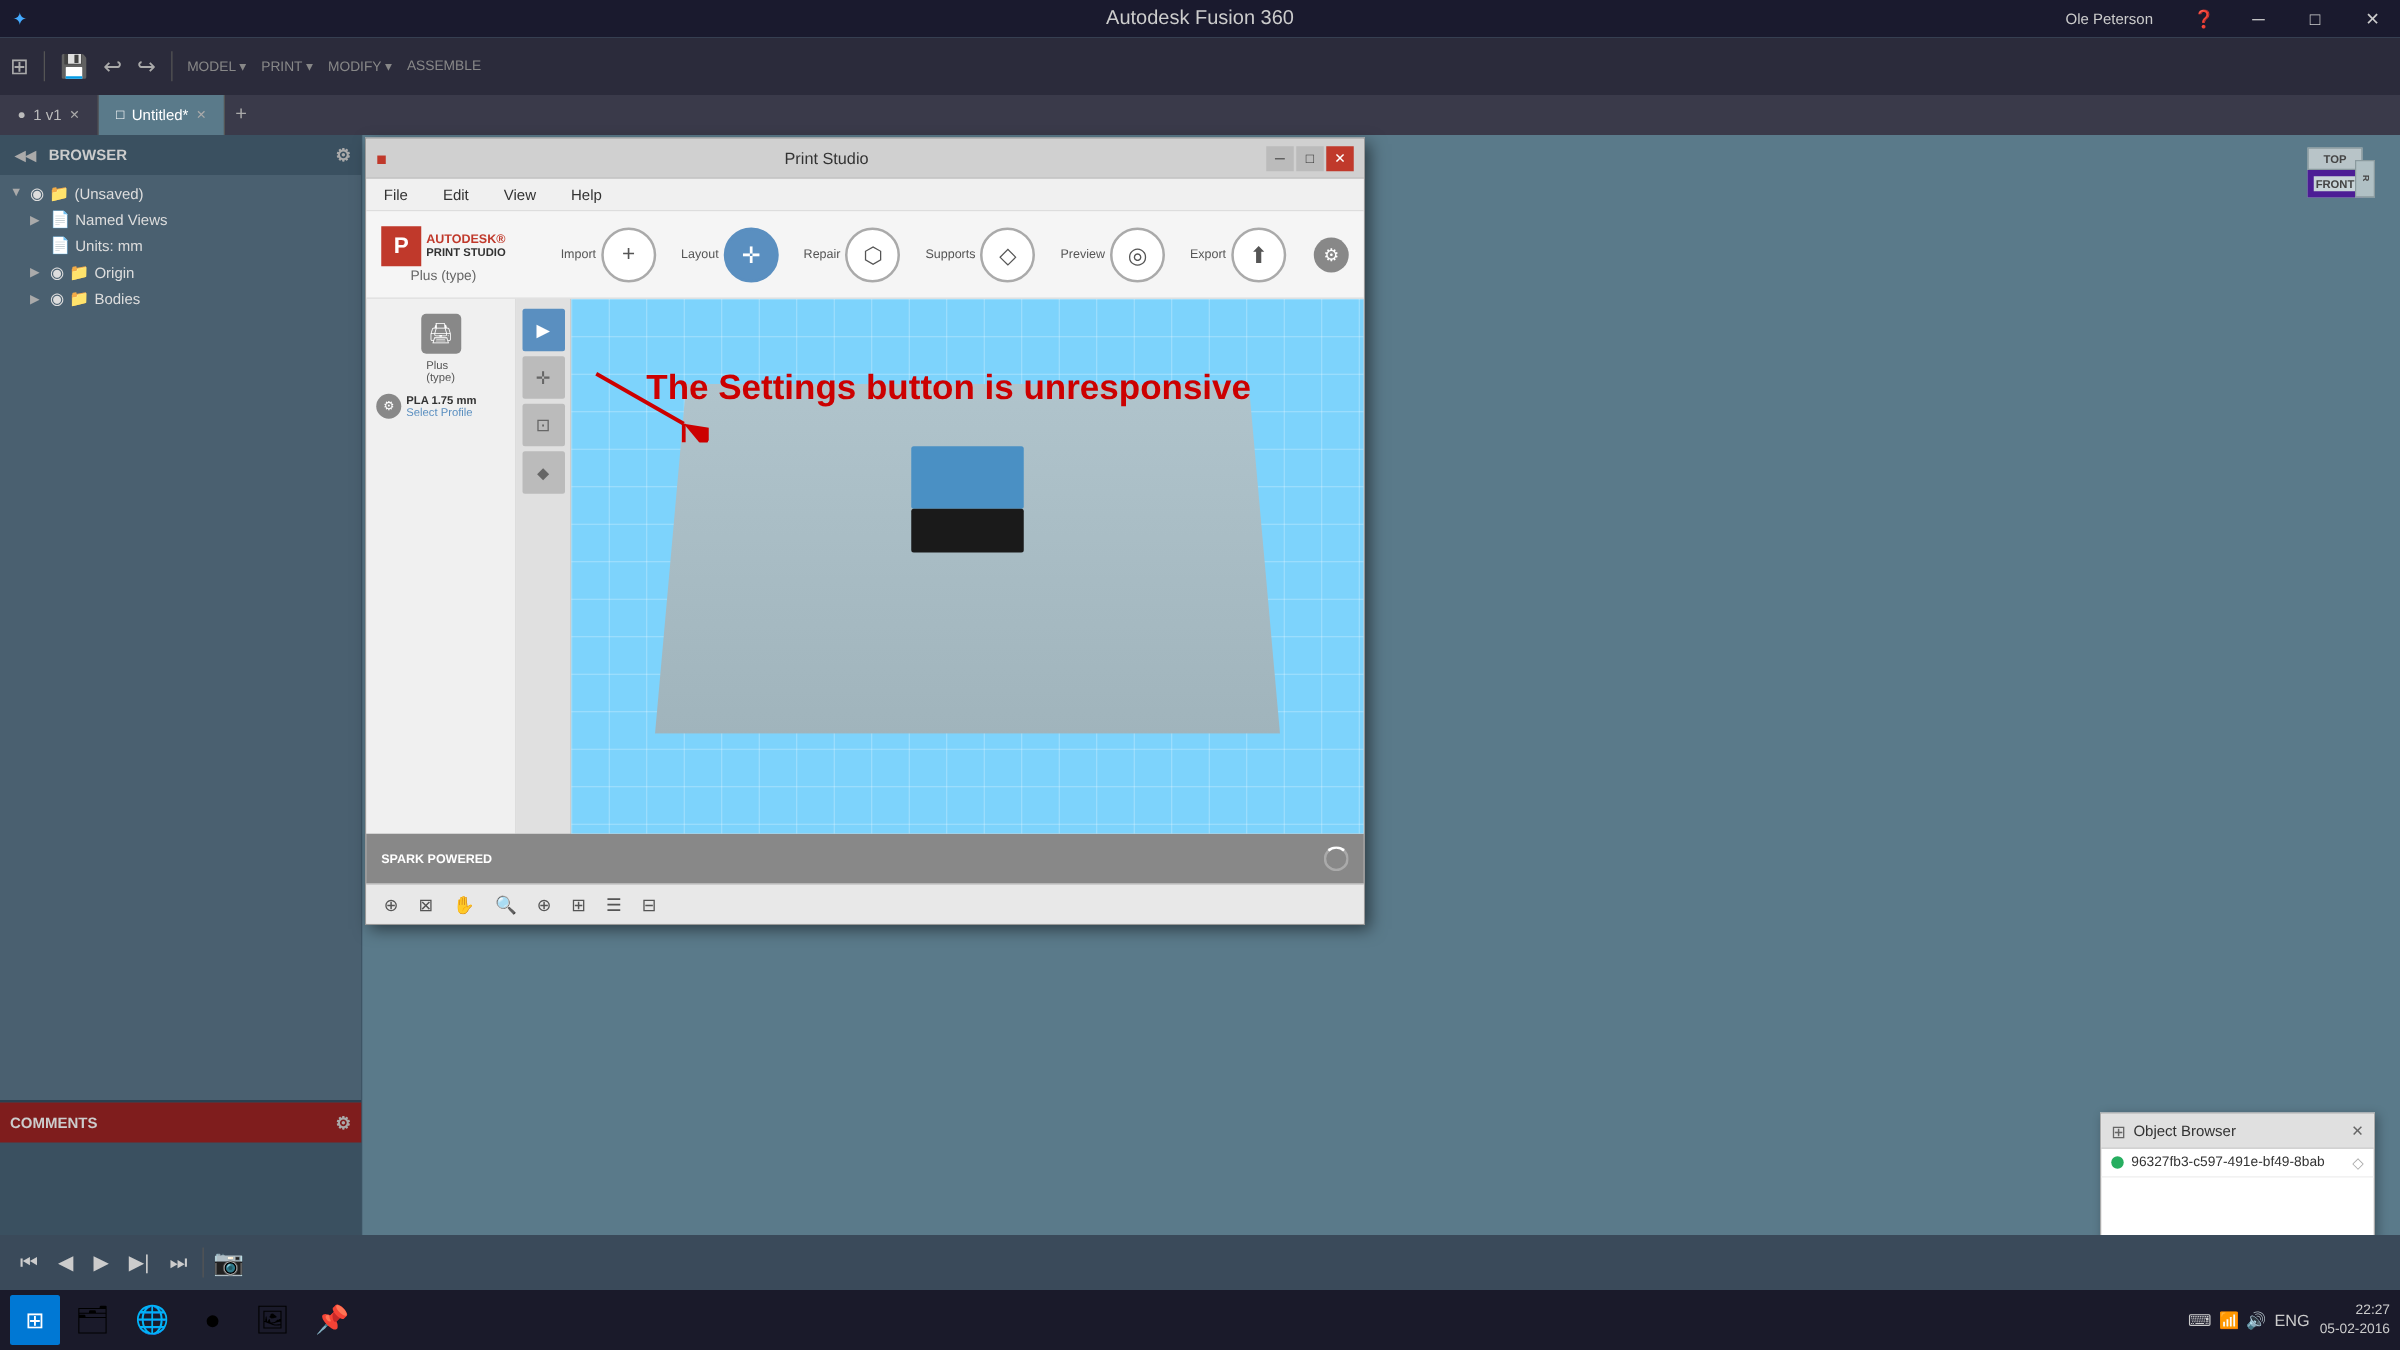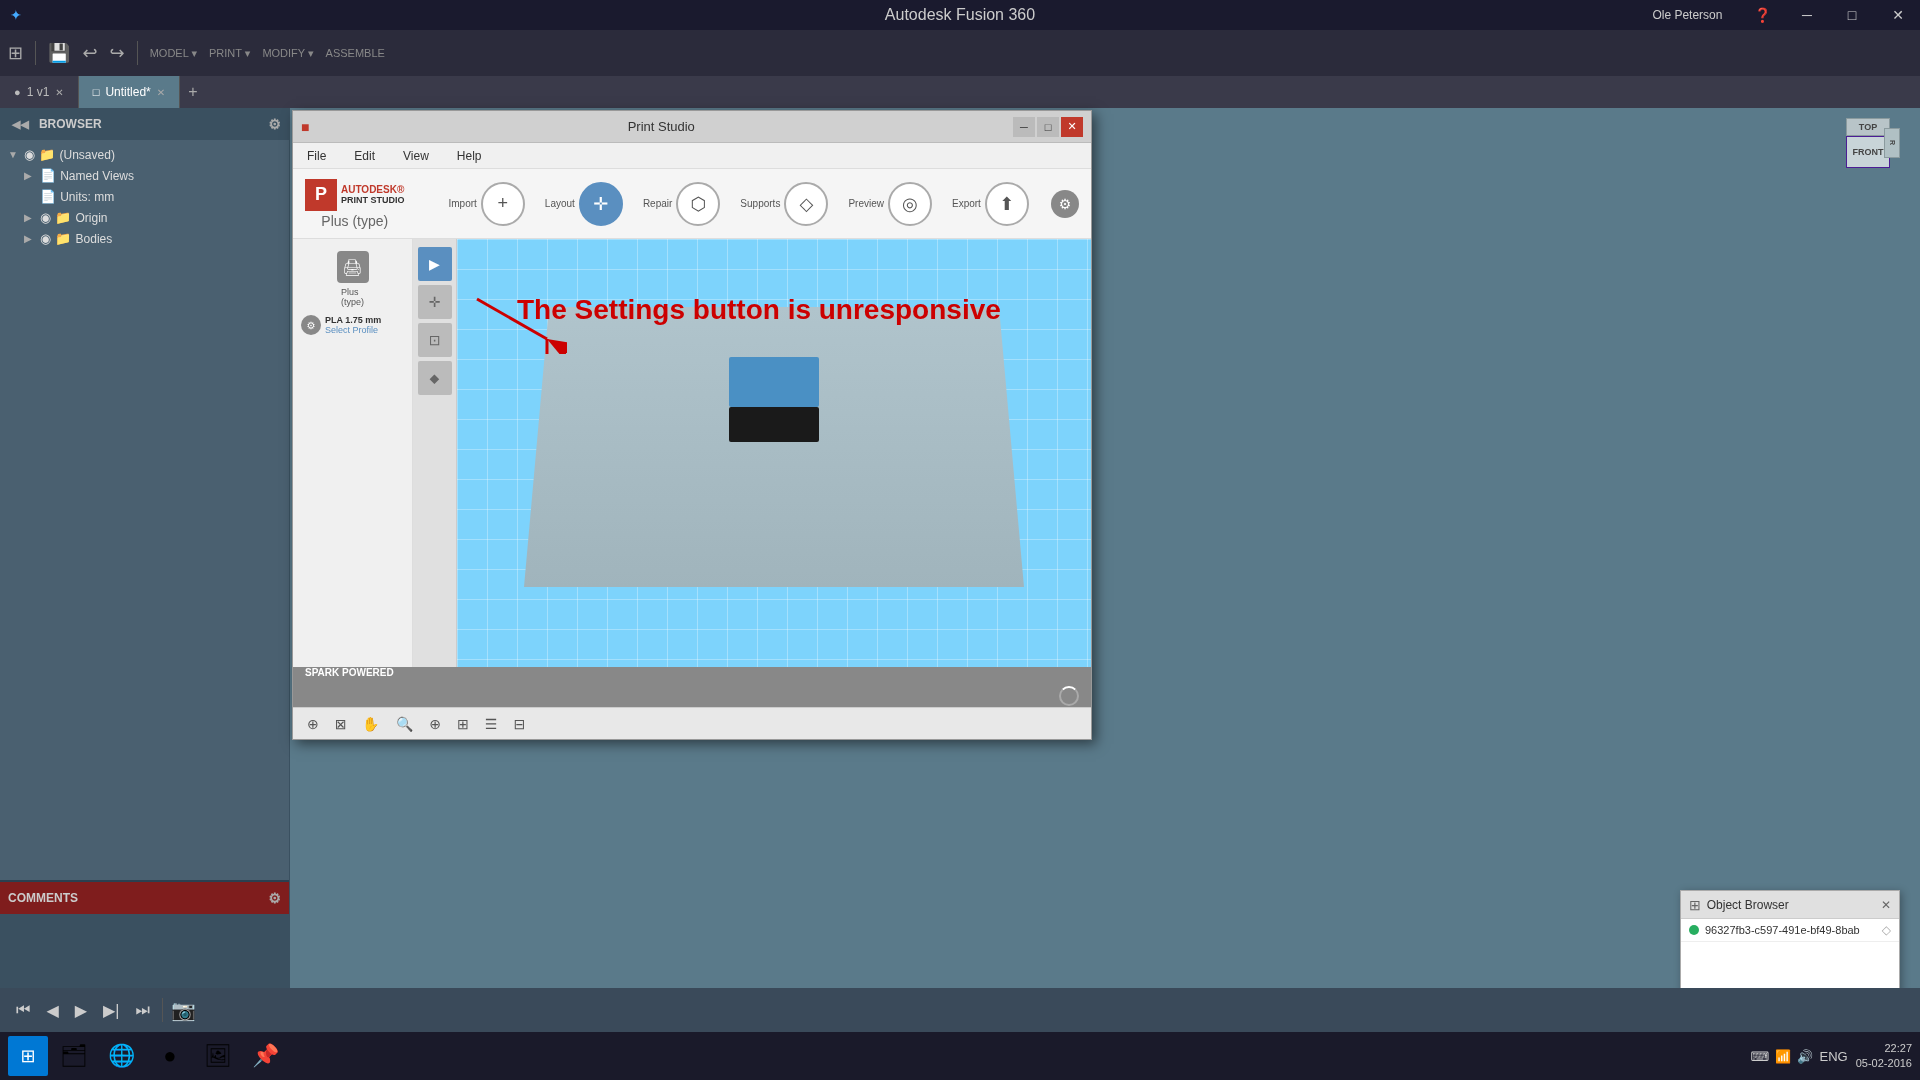"FRONT" div { border: 1px solid #4c1d95 -> 5px solid #4c1d95; height: 32px -> 22px }
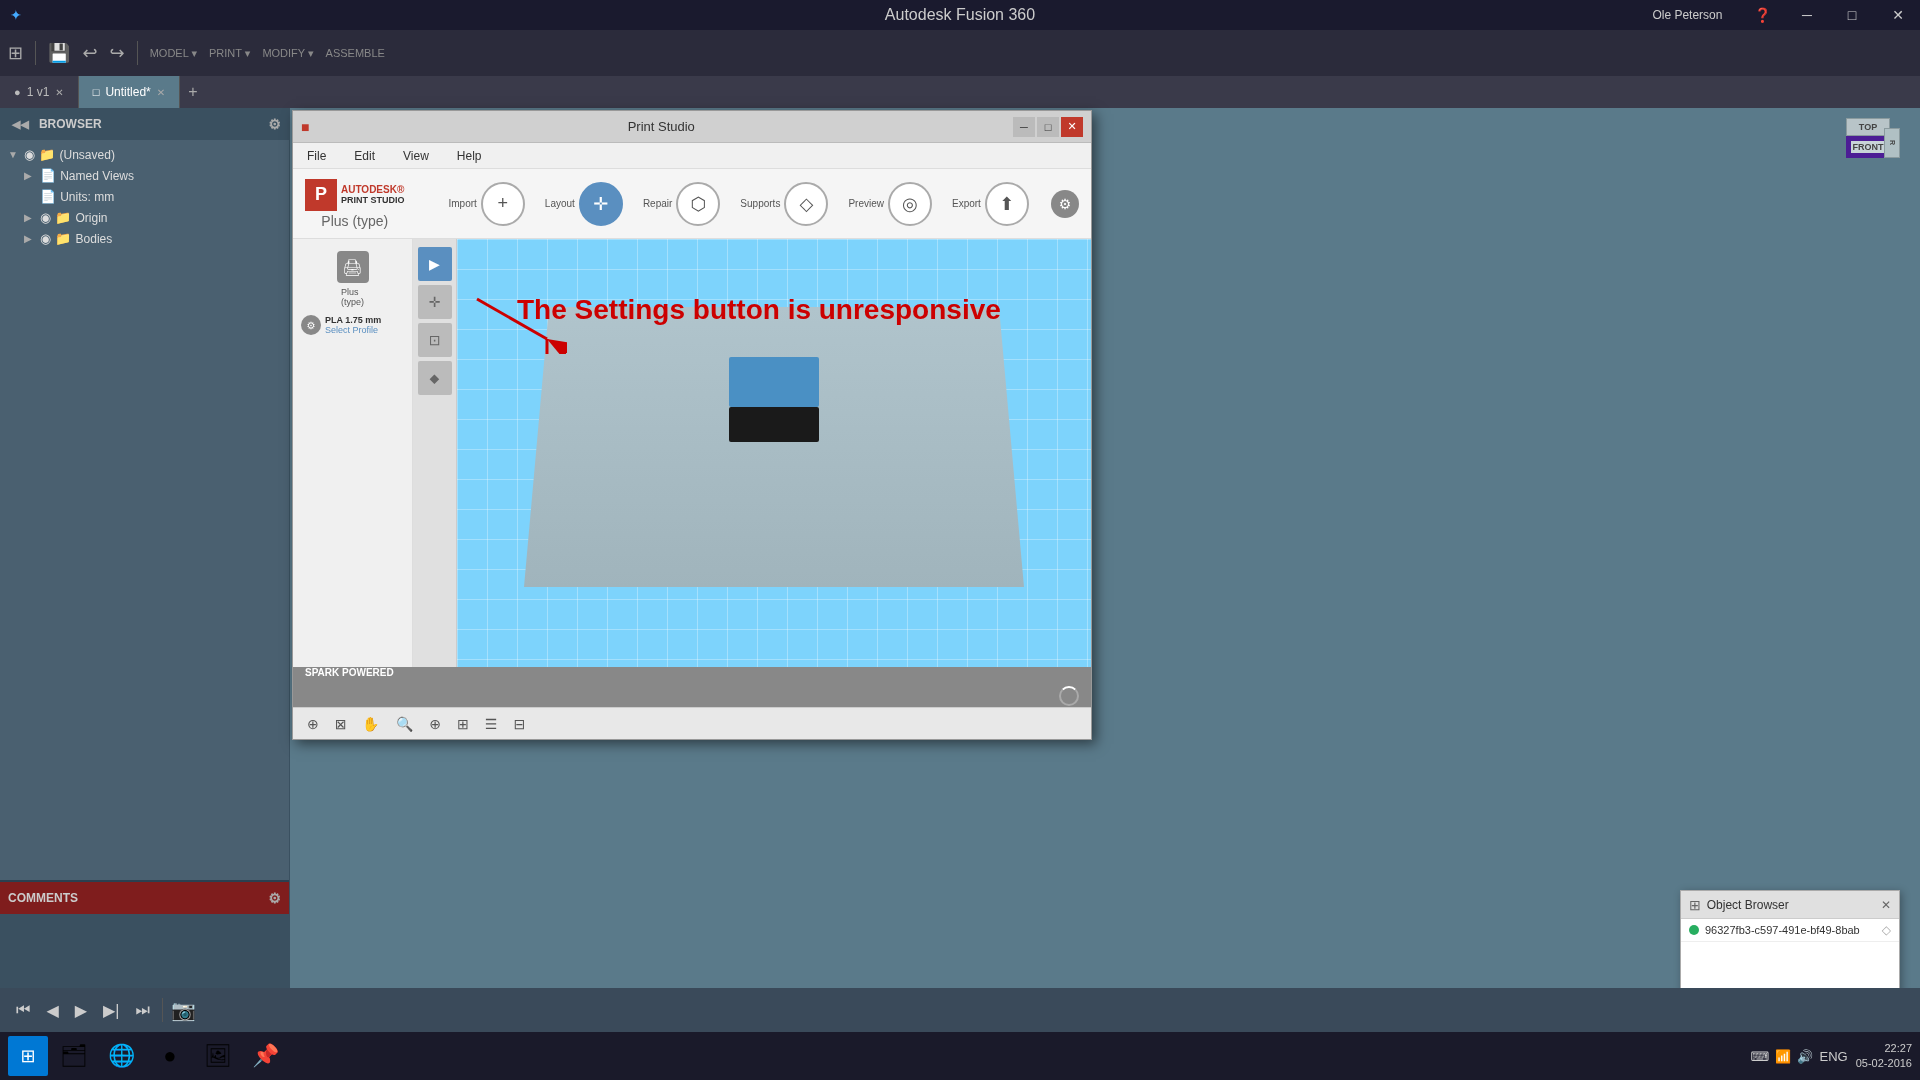"Plus (type)" div { font-size: 14px -> 11px }
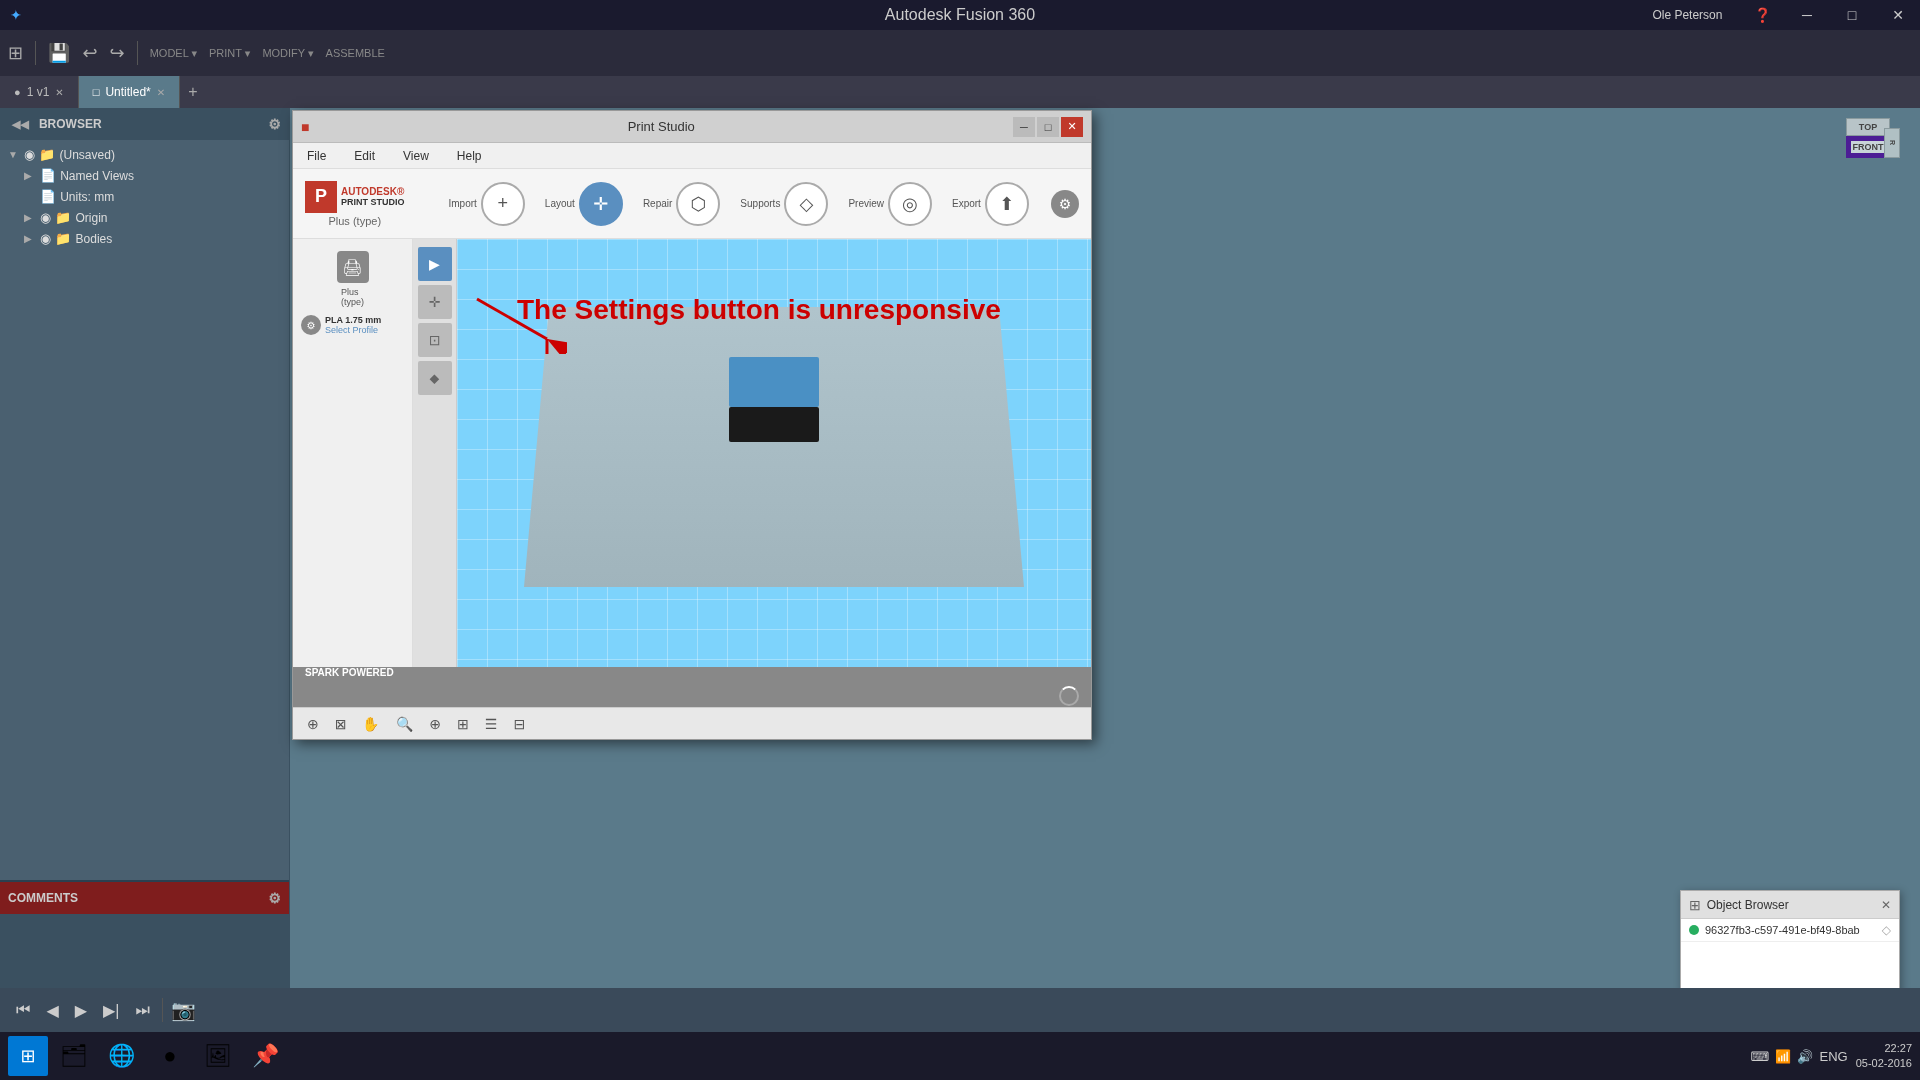"SPARK POWERED" .ps-bottom-bar { align-items: none -> center; flex-direction: column -> none }
